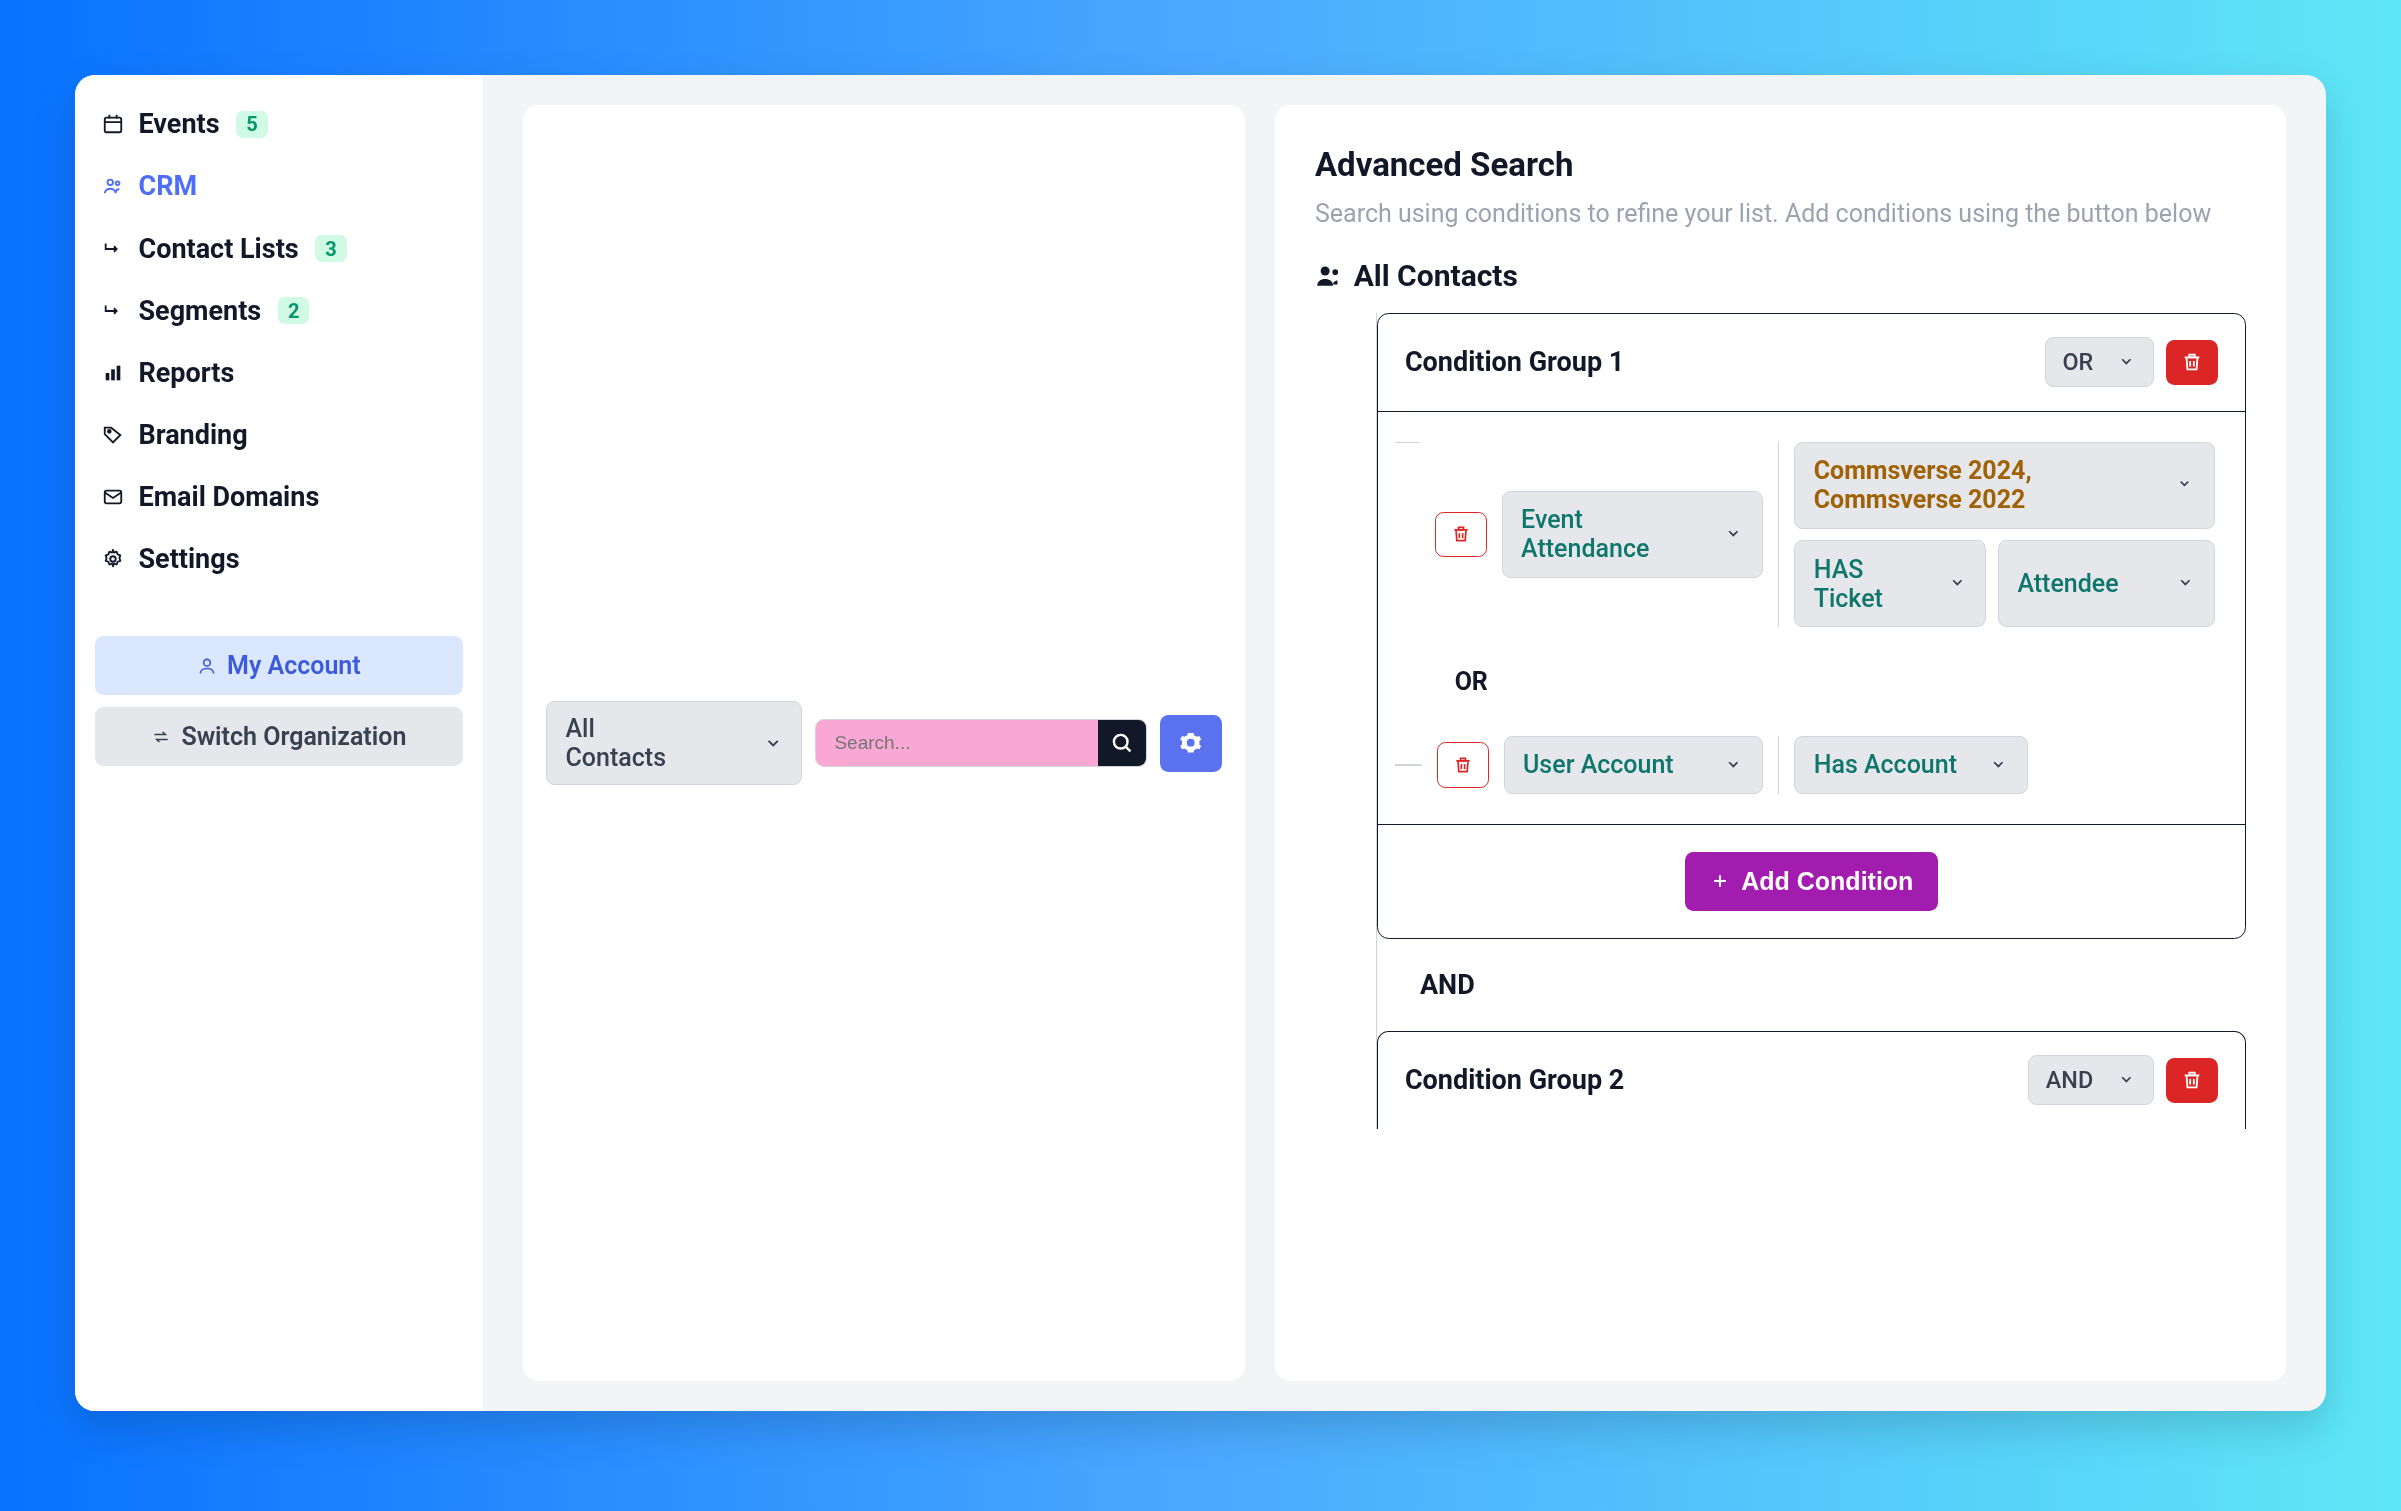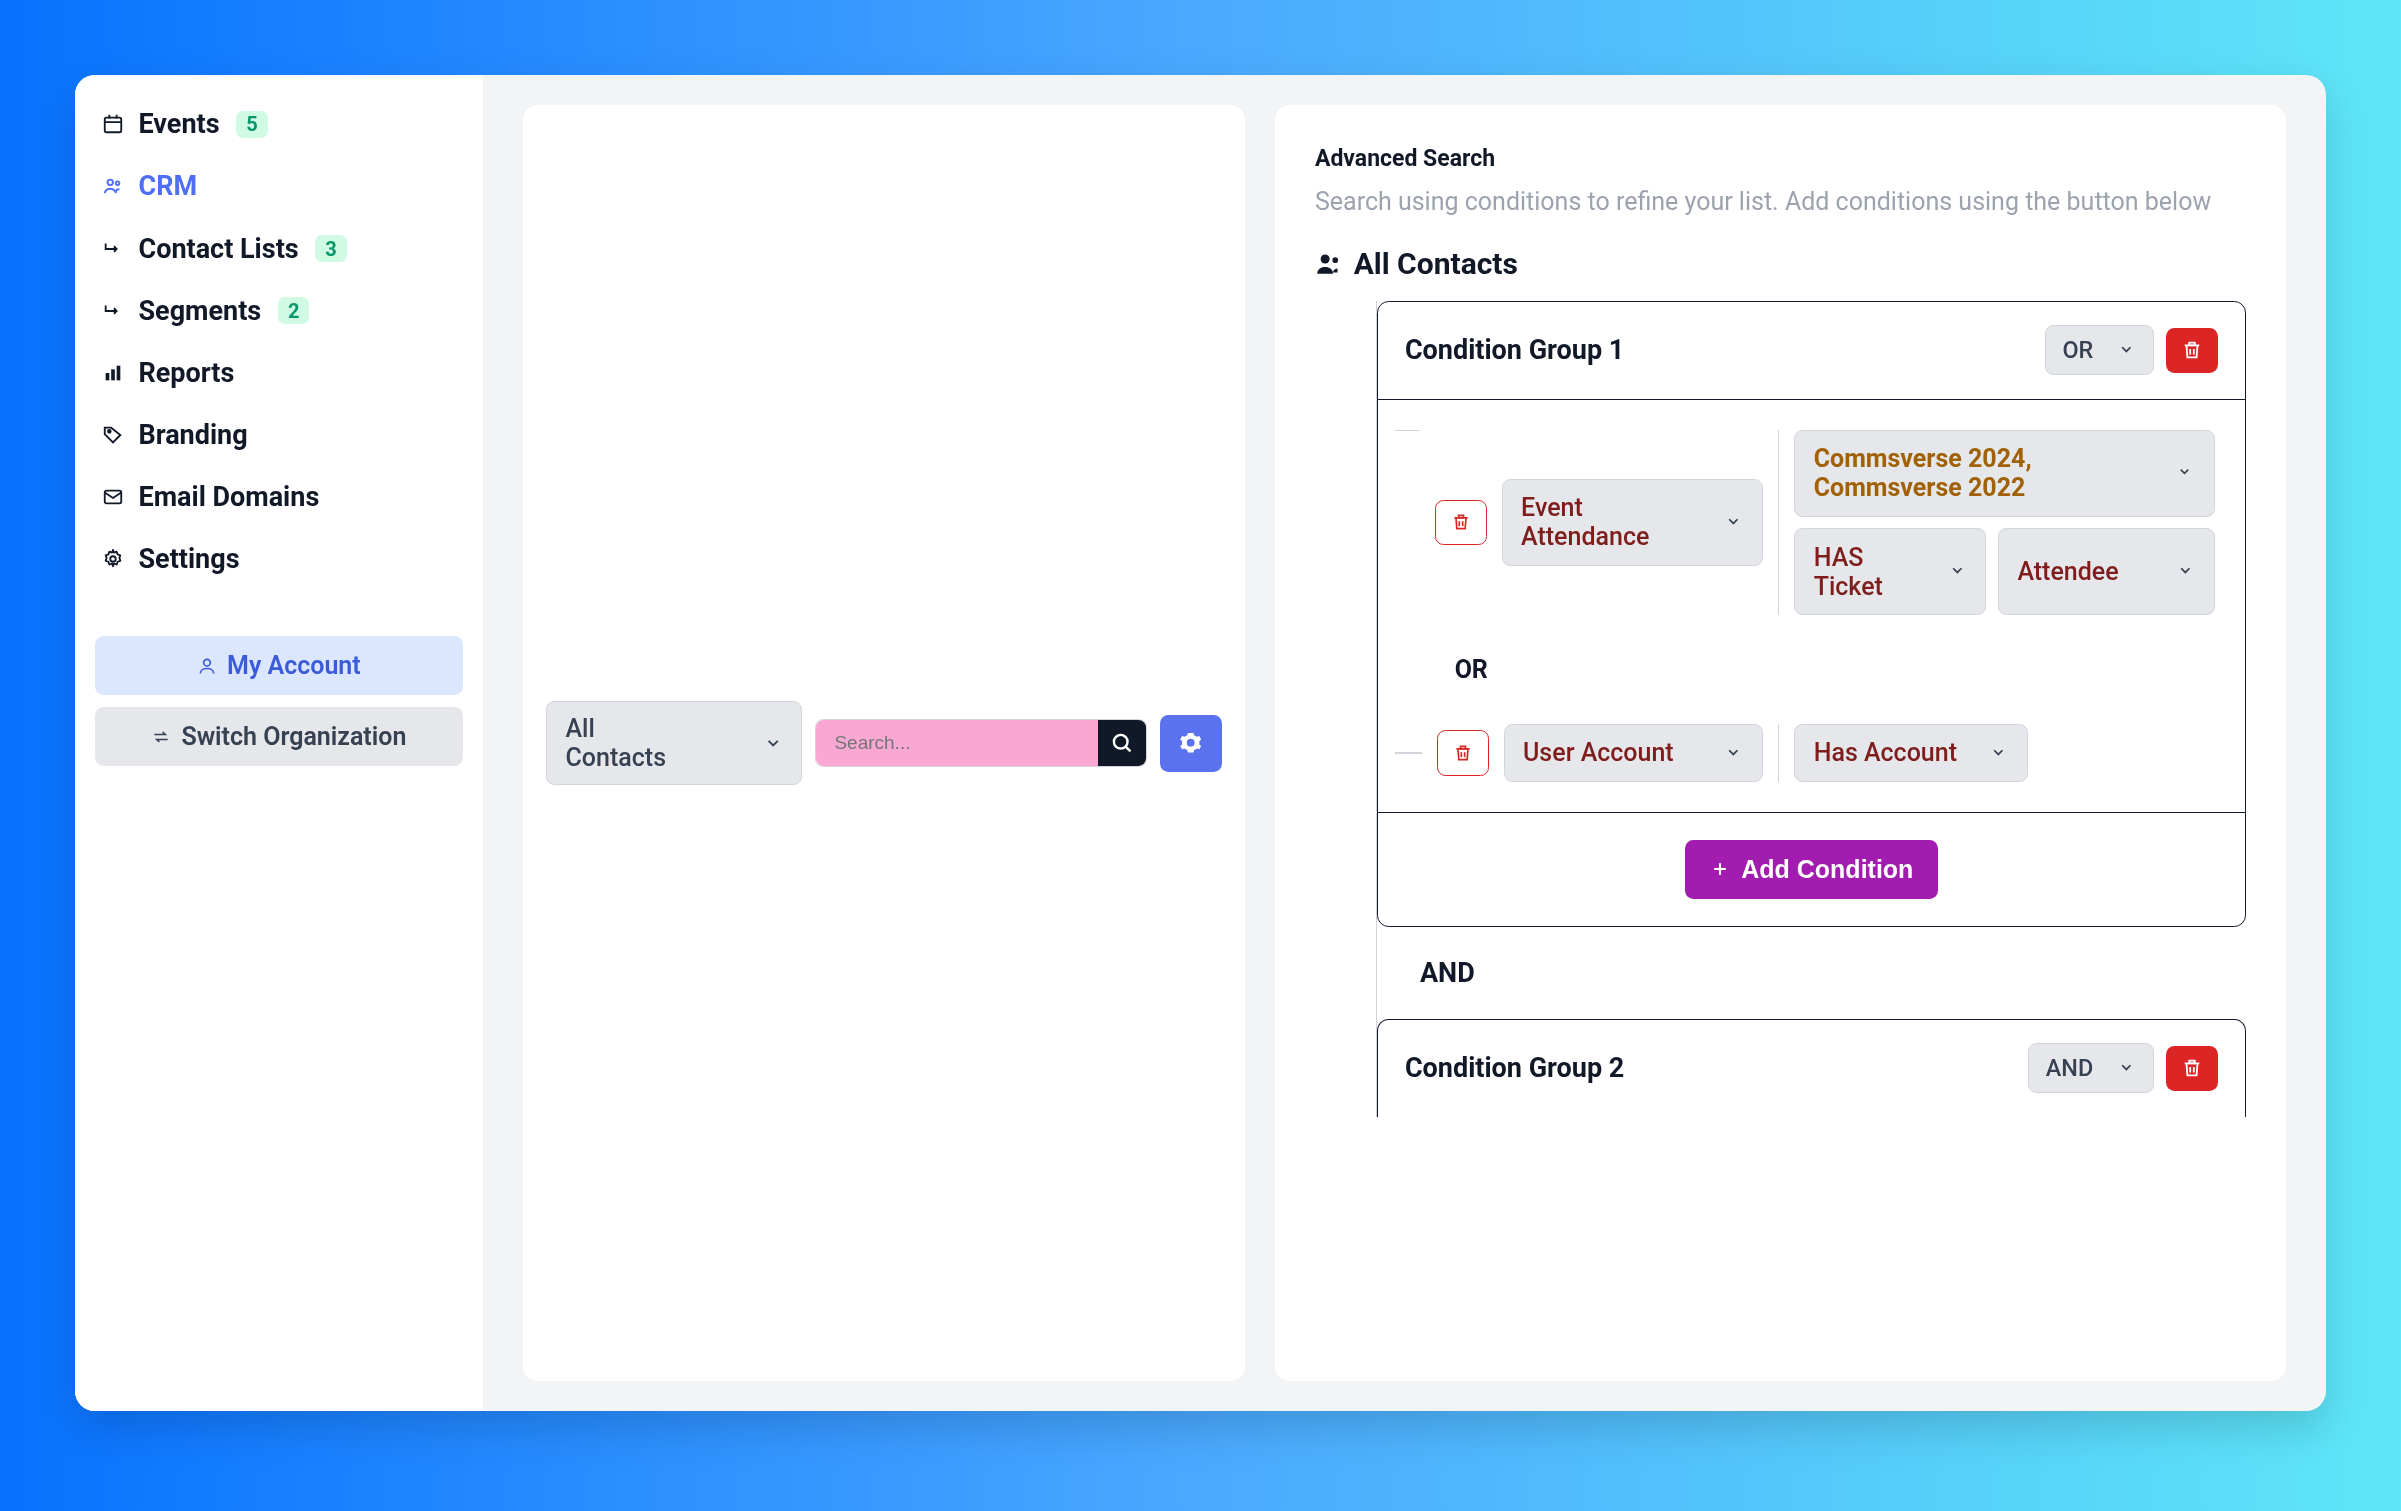"Advanced Search" .section-title { font-size: 23px -> 33px }
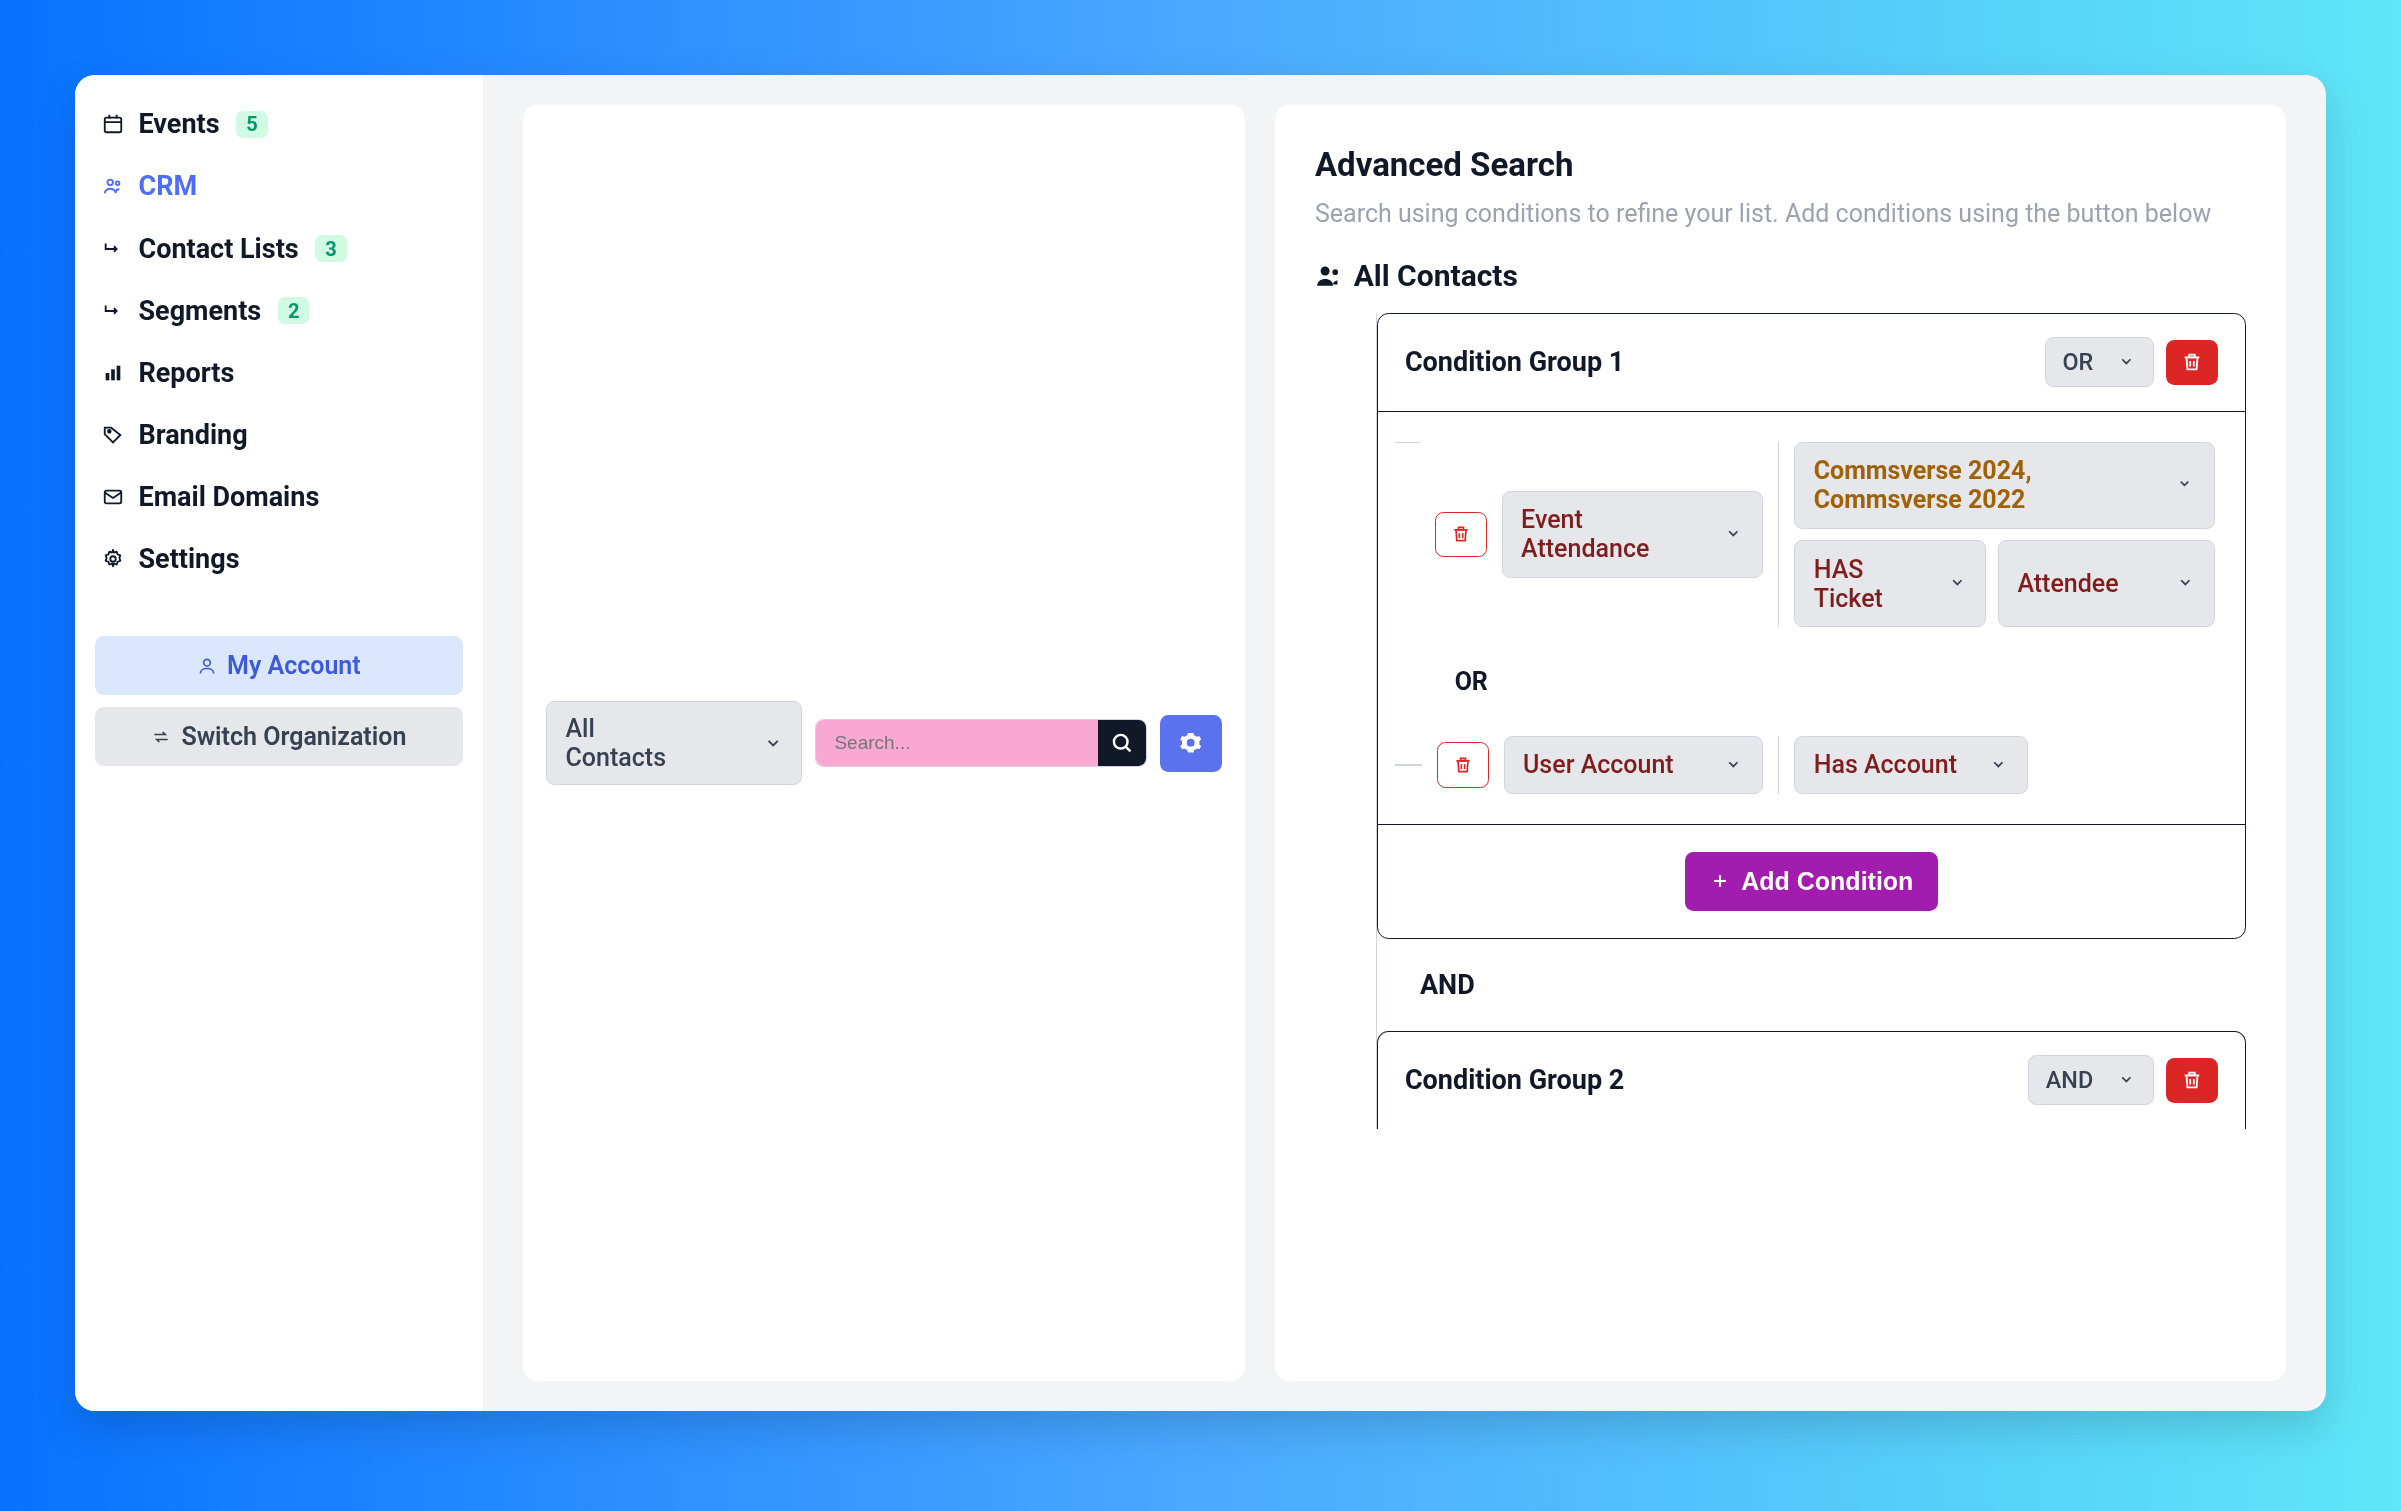"Event Attendance" .select-field { color: #7f1d1d -> #0f766e }
